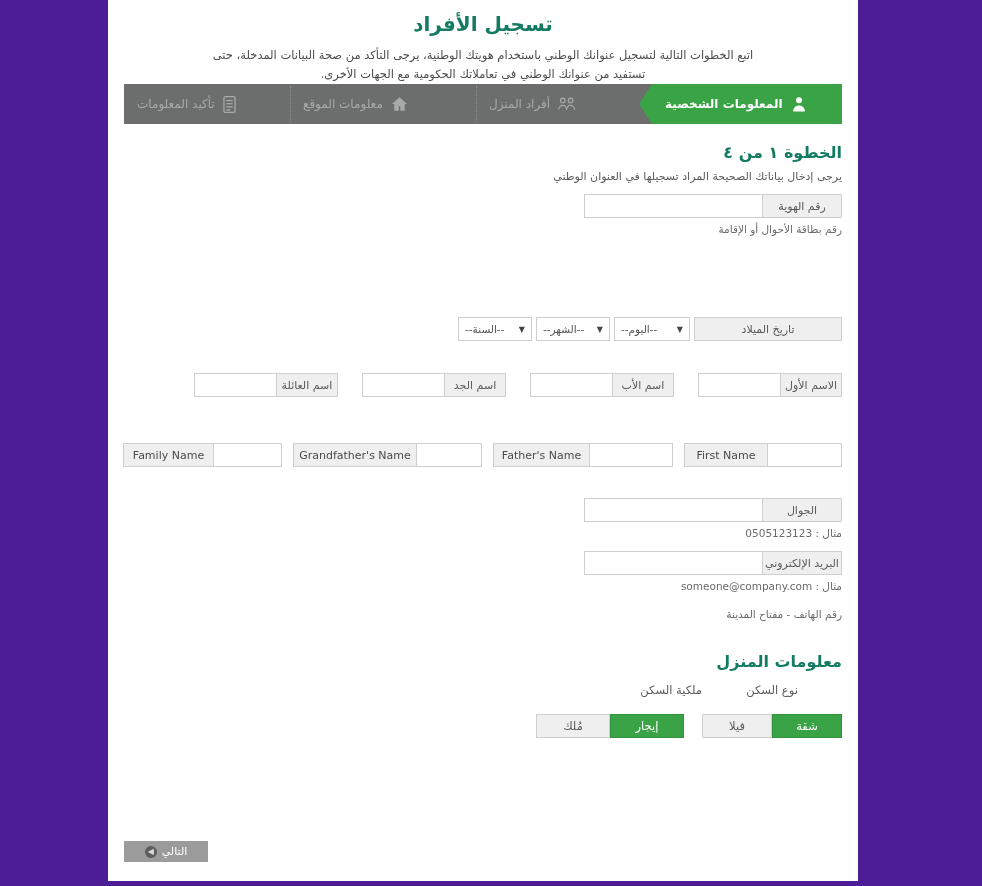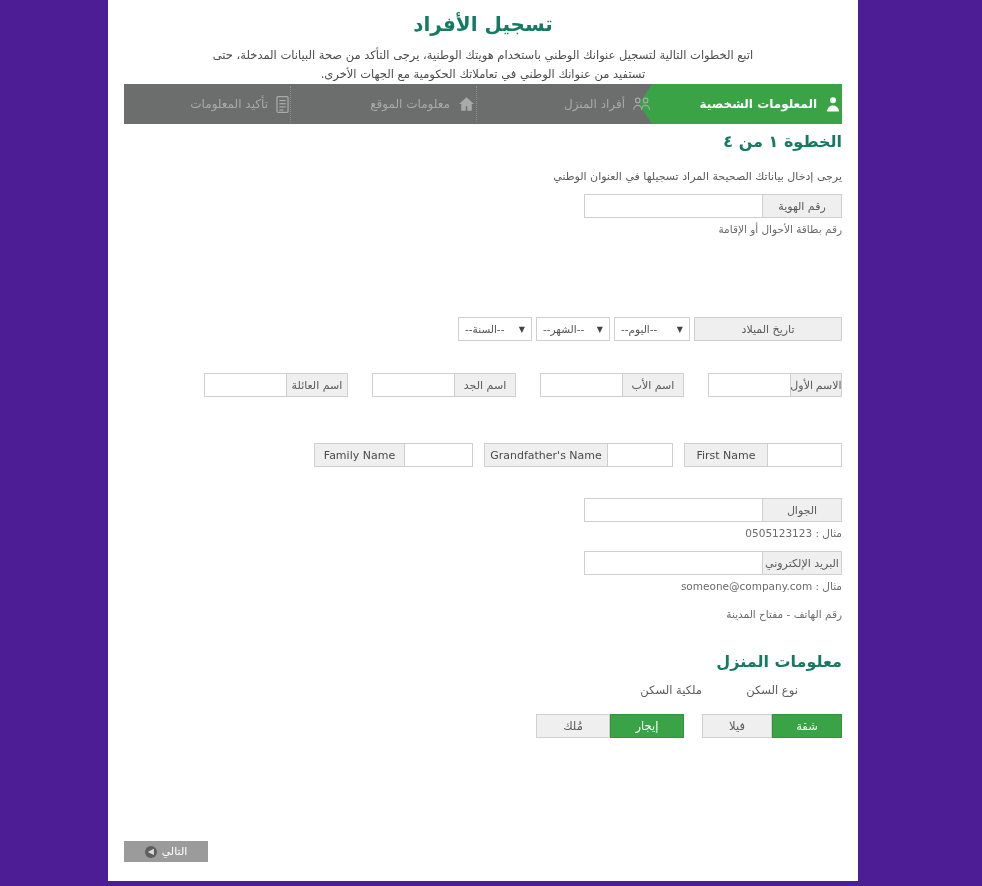"تأكيد المعلومات" .step { justify-content: flex-start -> flex-end; padding-left: none -> 13px }
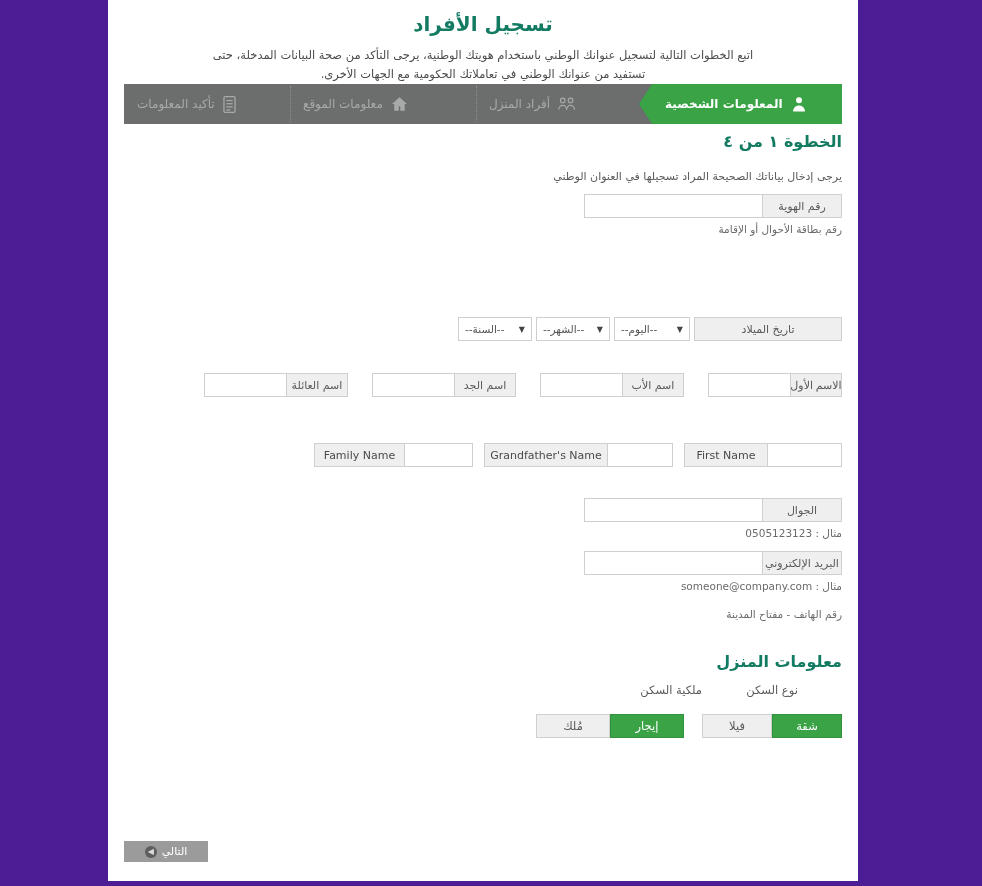"الخطوة ١ من ٤" .step-head { top: 132px -> 143px }
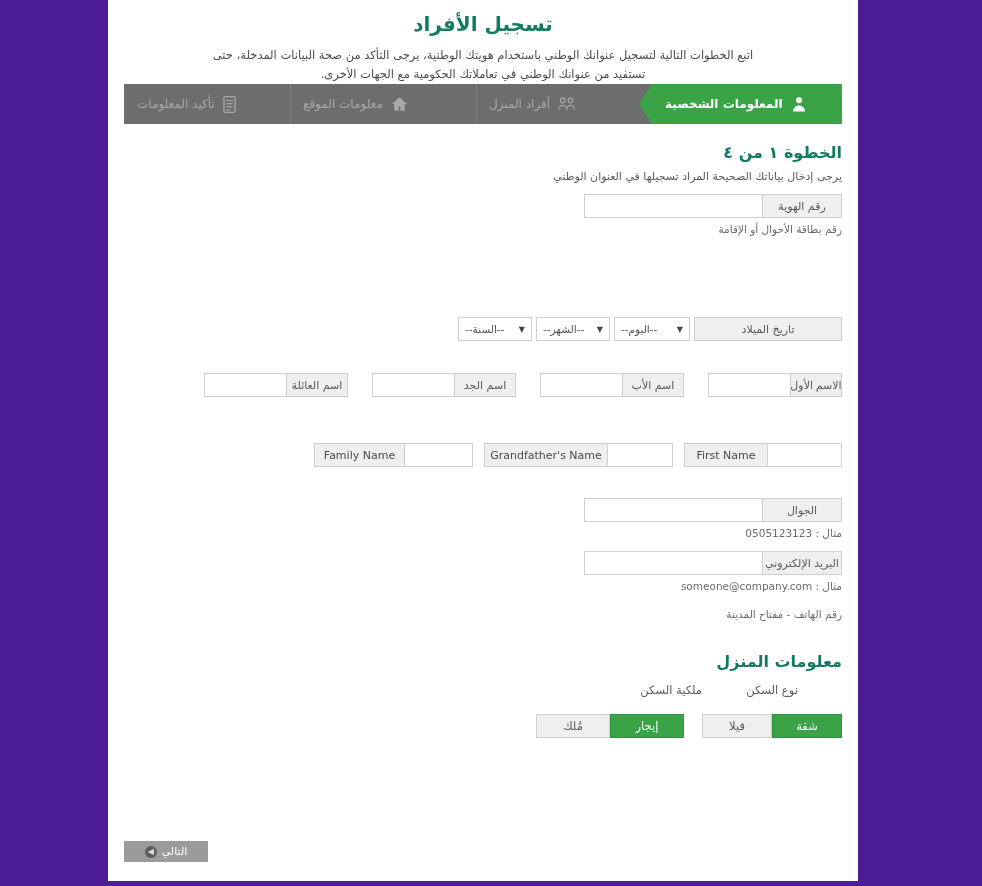"الاسم الأول" div.flabel { font-family: Liberation Serif, serif -> none; width: 52px -> 62px }
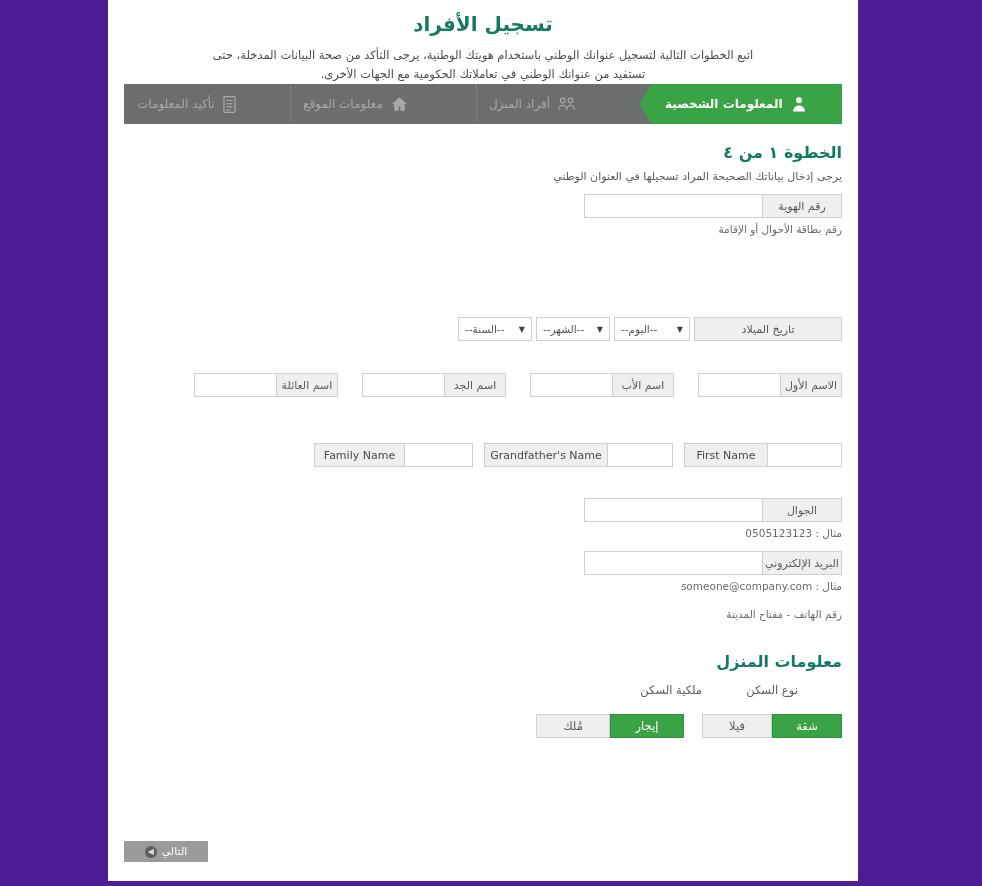"Father's Name" div.field { html: none -> <div> <div>Father's Name</div> <div></div> </div> }
